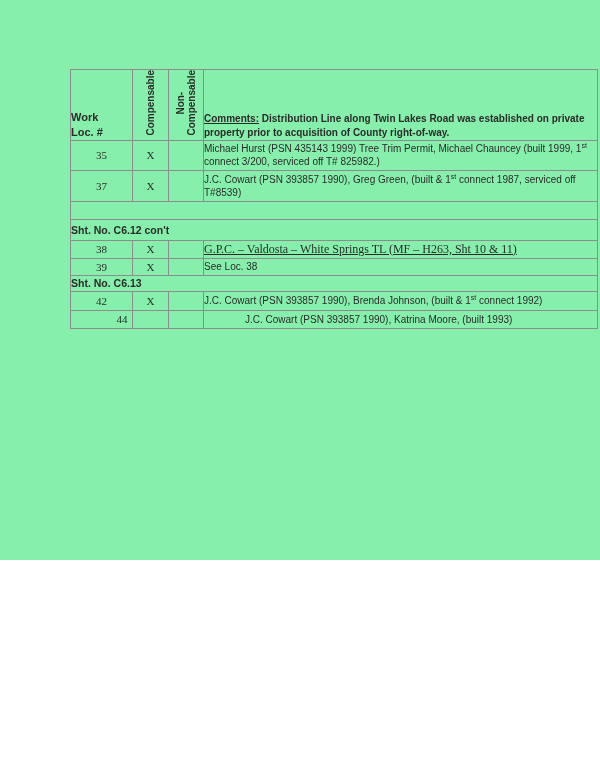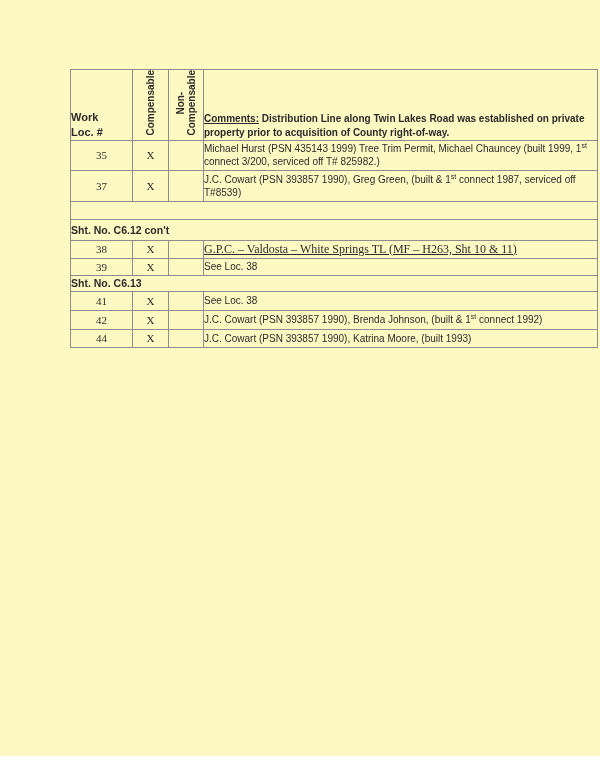"Work" .page { background: #fef9c3 -> #86efac; height: 756px -> 560px }
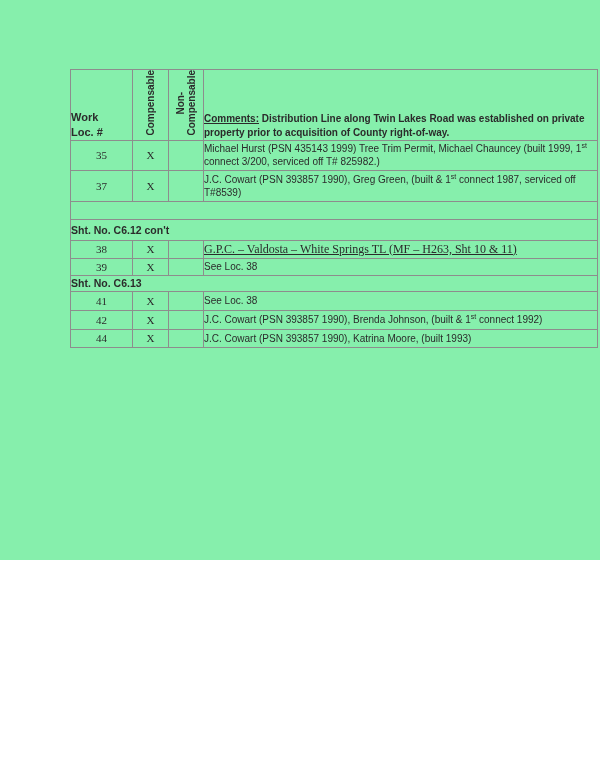"41" tr.r-h41 { html: <tr> <td>41</td> <td>X</td> <td></td> <td> <span>See Loc. 38</span> </td> </tr> -> none }
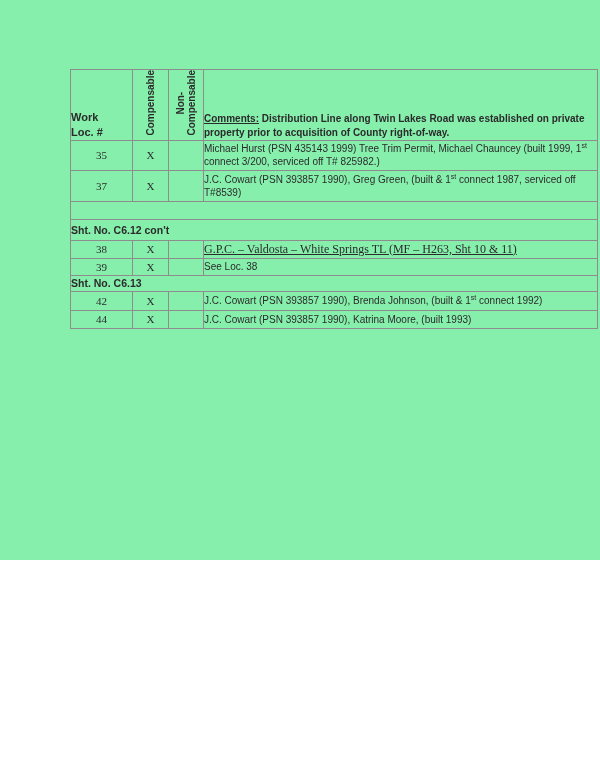"44" tr.r-h44 td { padding-left: none -> 41px }
